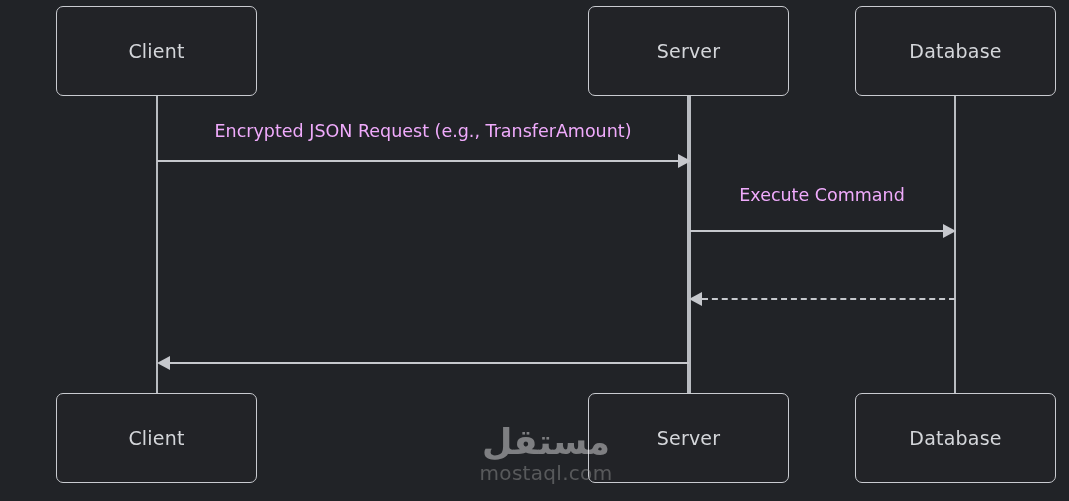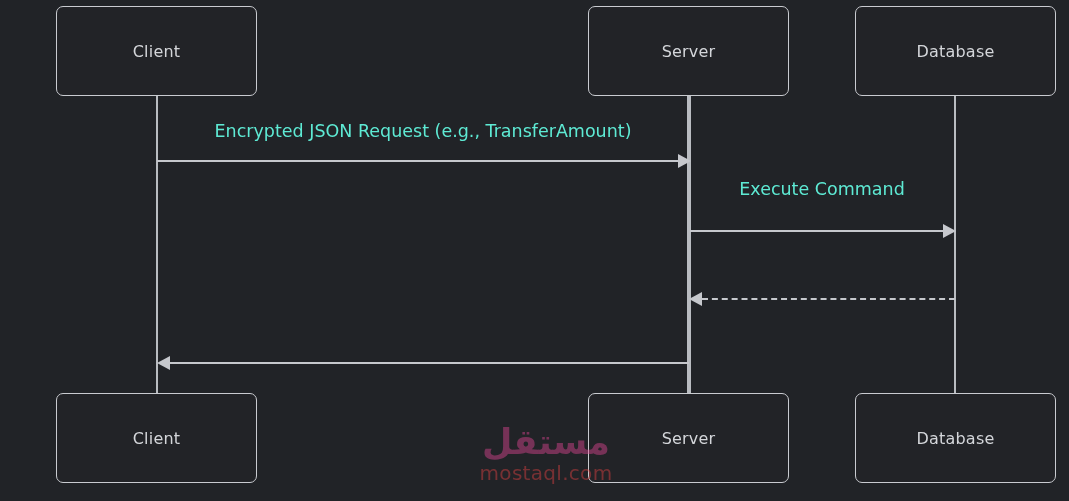"Client" .participant-box { font-size: 16px -> 19px }
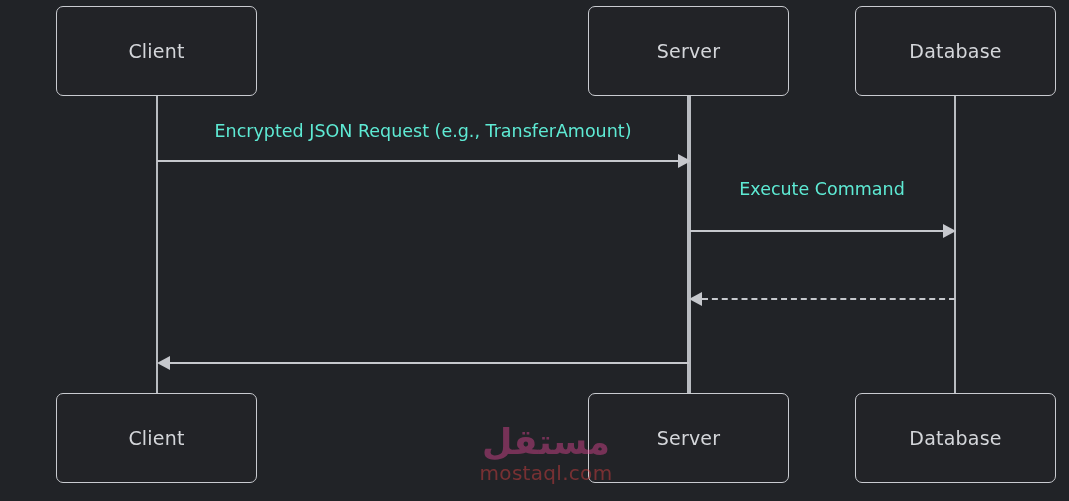"Encrypted JSON Request (e.g.," .message-label { color: #5eead4 -> #f0abfc }
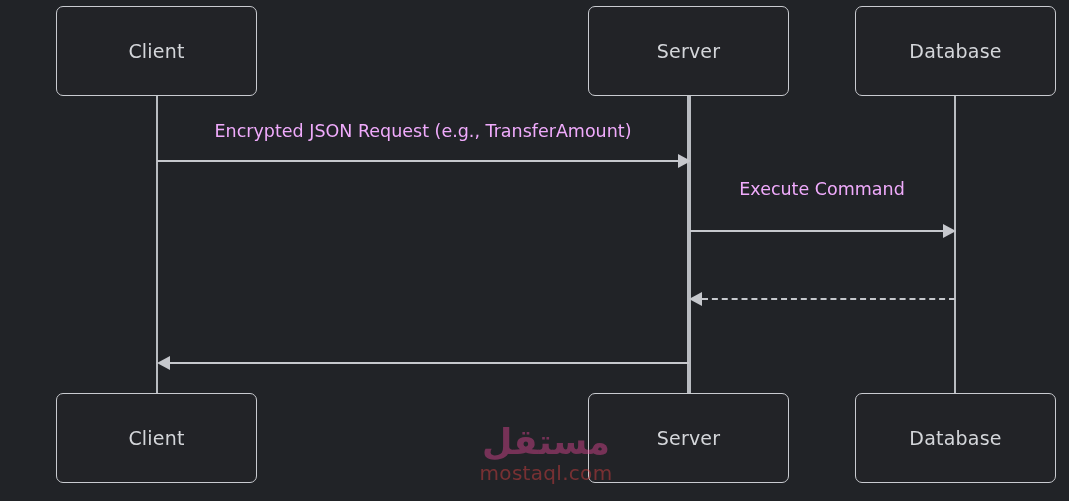"Execute Command" div.message-label { top: 179px -> 185px }
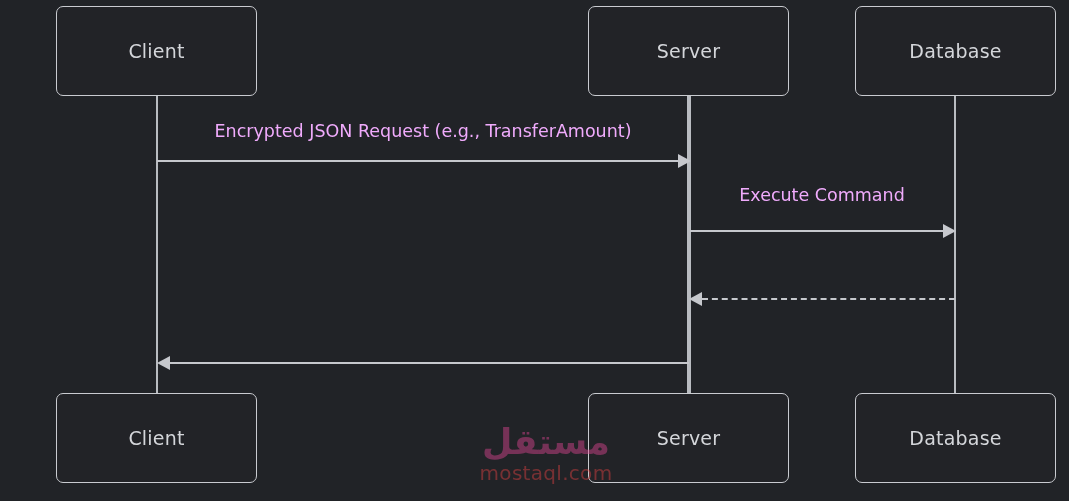"مستقل" #watermark .wm-arabic { color: #ec4899 -> #ffffff }
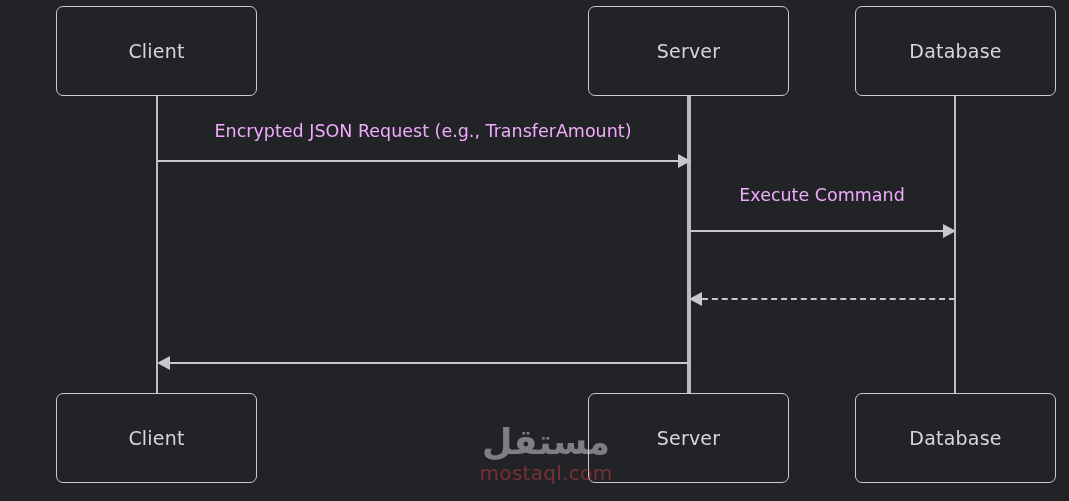"mostaql.com" #watermark .wm-latin { color: #ef4444 -> #a3a3a3 }
